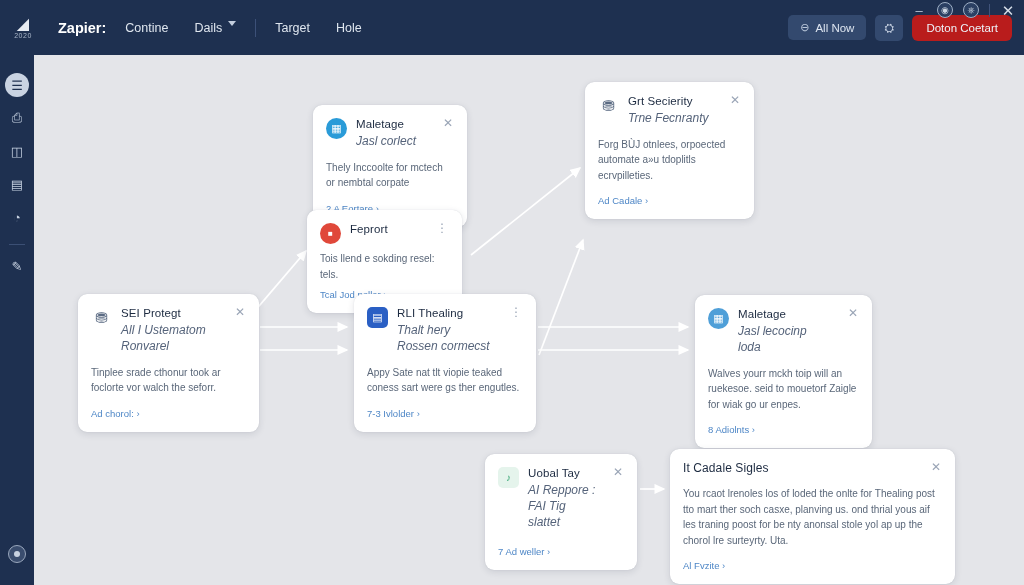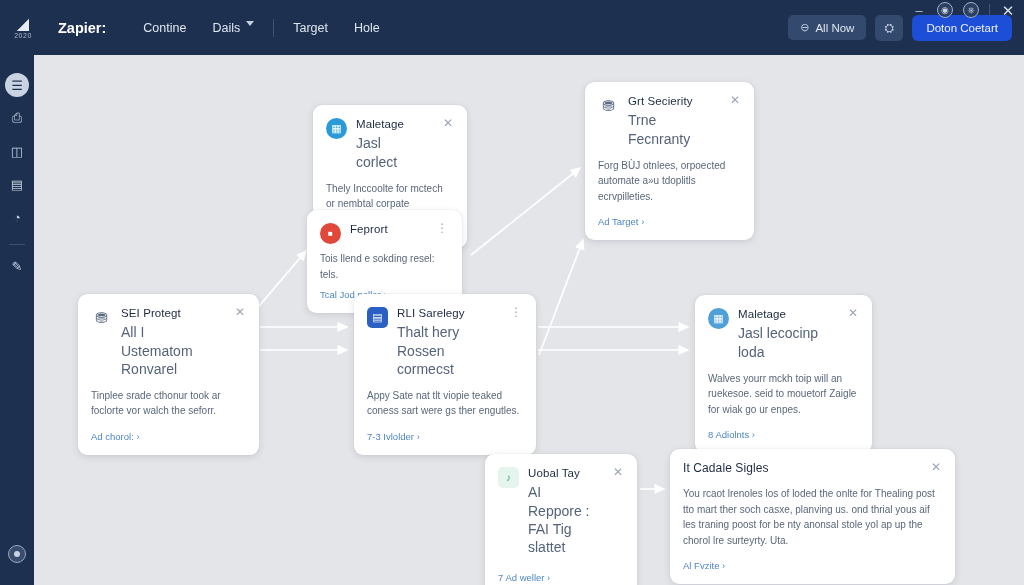"Zapier:" .nav-brand { margin-right: 24px -> 6px }
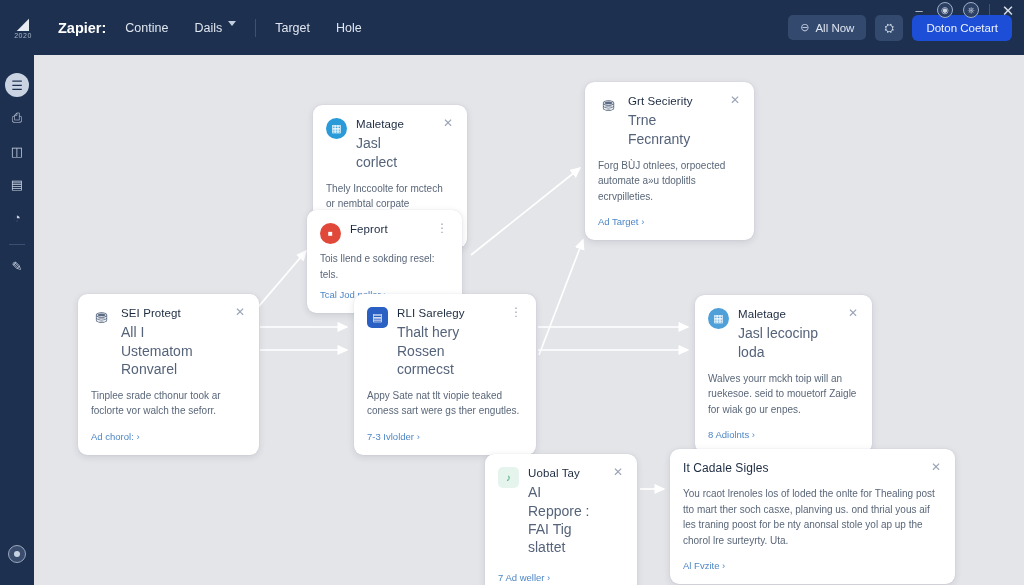"Doton Coetart" .pill.primary { background: #1d4ed8 -> #b91c1c }
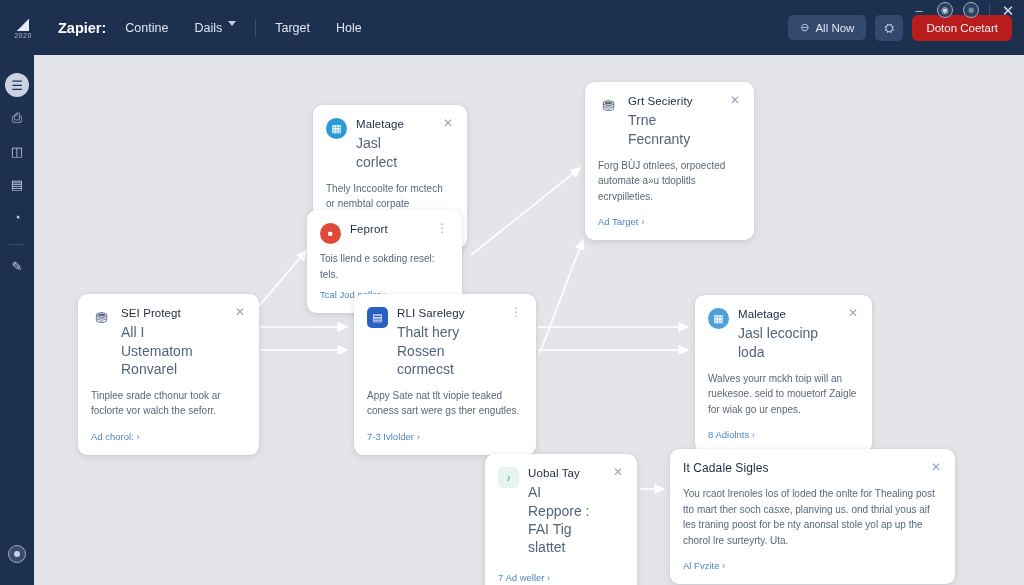"Trne Fecnranty" .card-sub { font-size: 14px -> 12px; font-style: none -> italic }
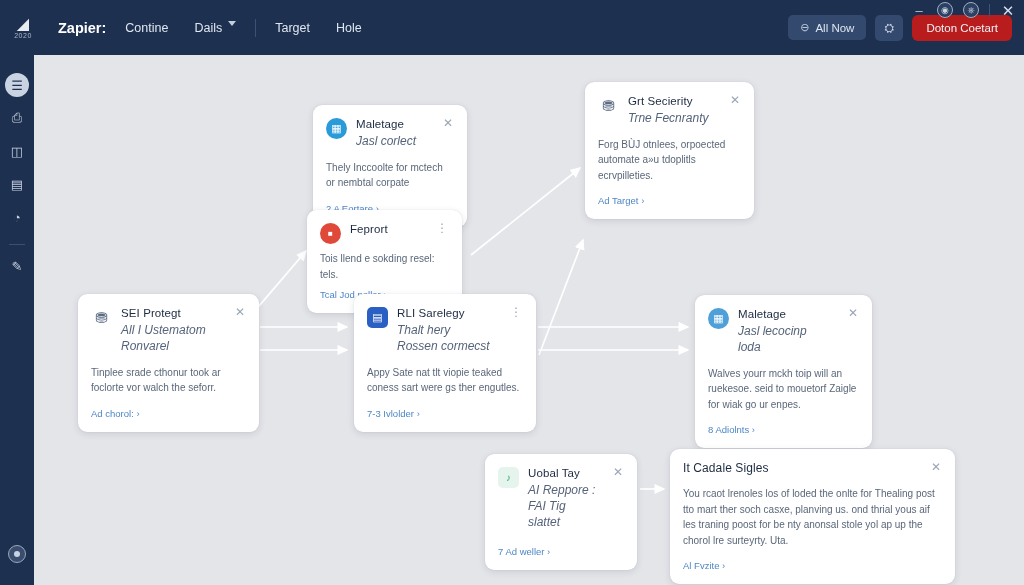"Ad Target ›" div.card-link { text: Target -> Cadale }
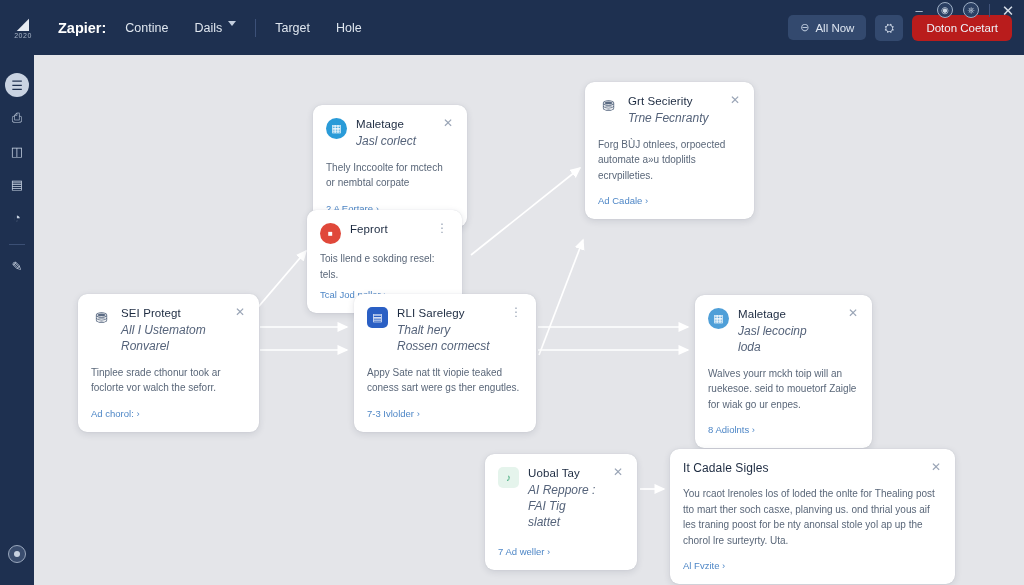"RLI Sarelegy" div.card-title { text: Sarelegy -> Thealing }
